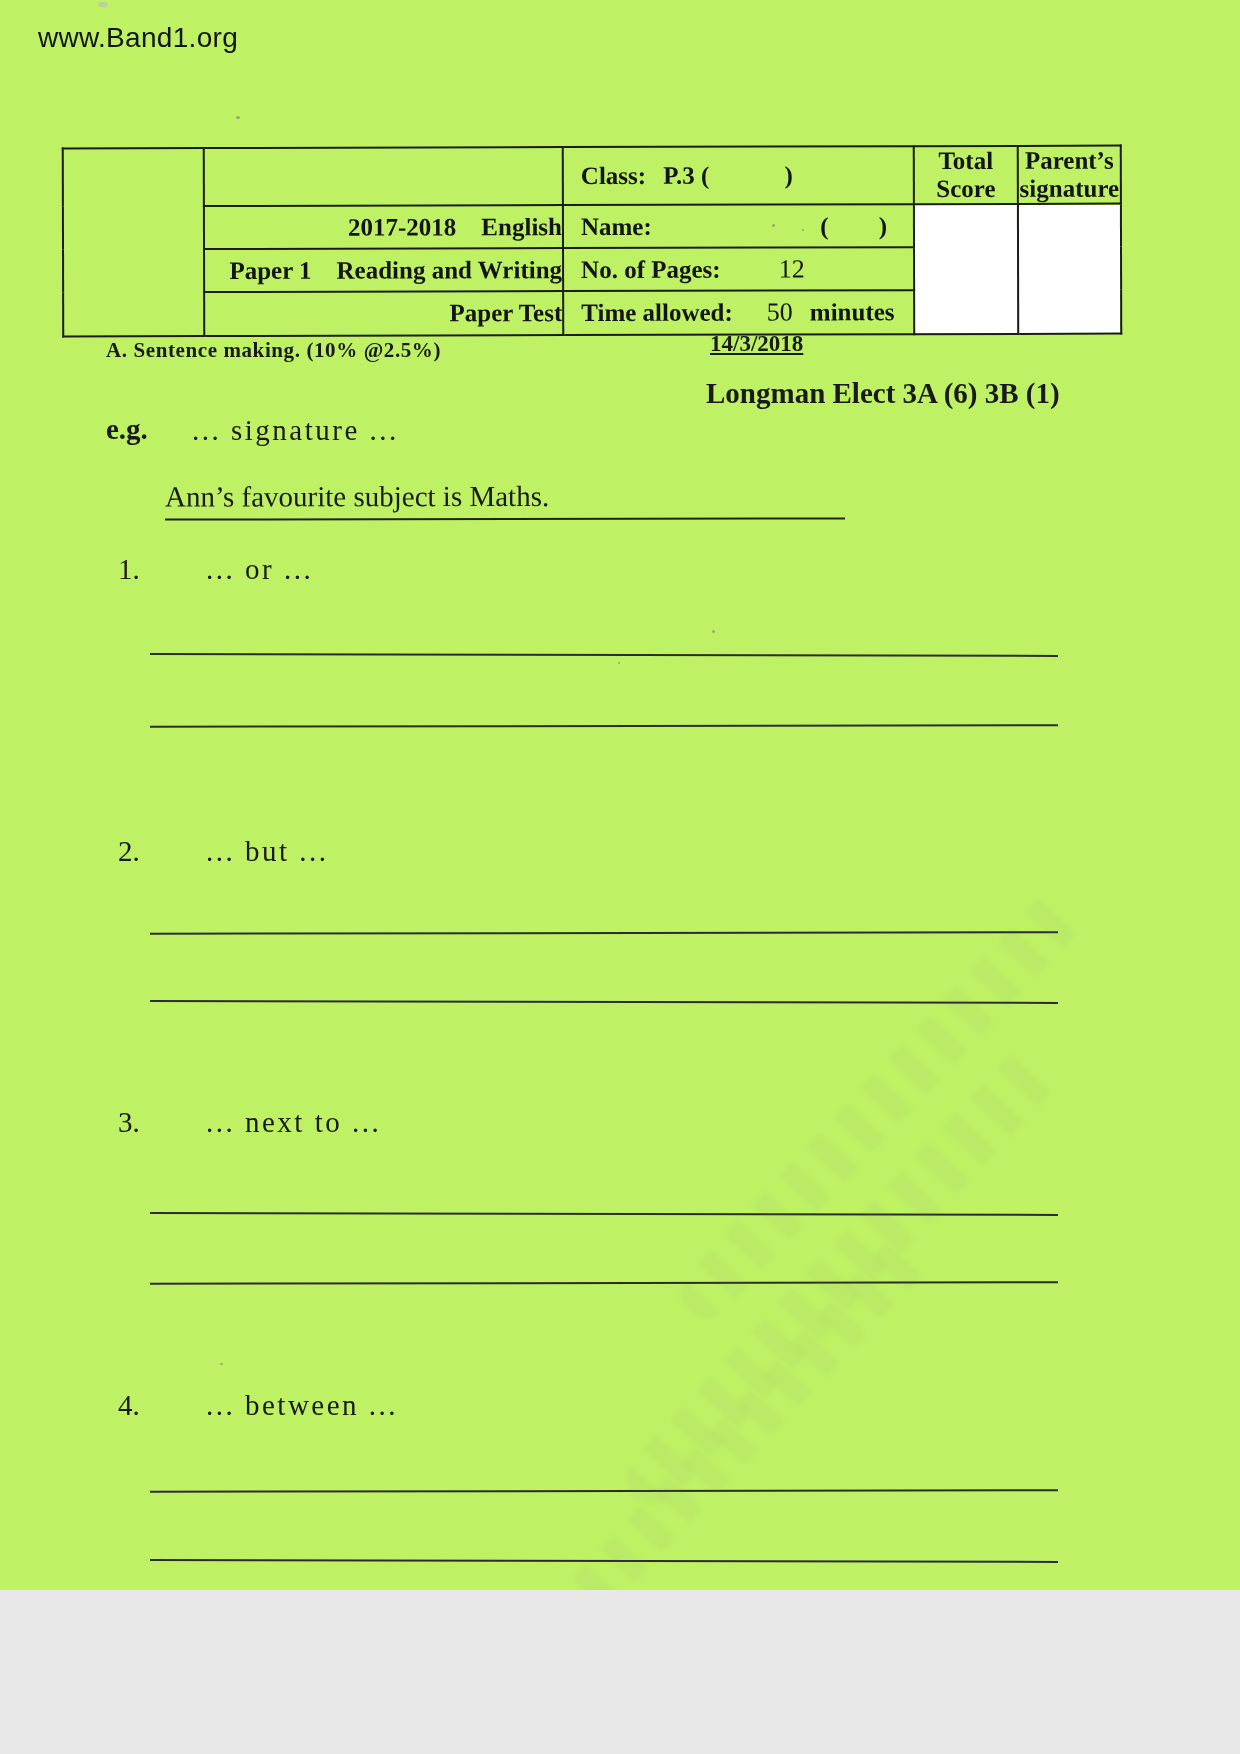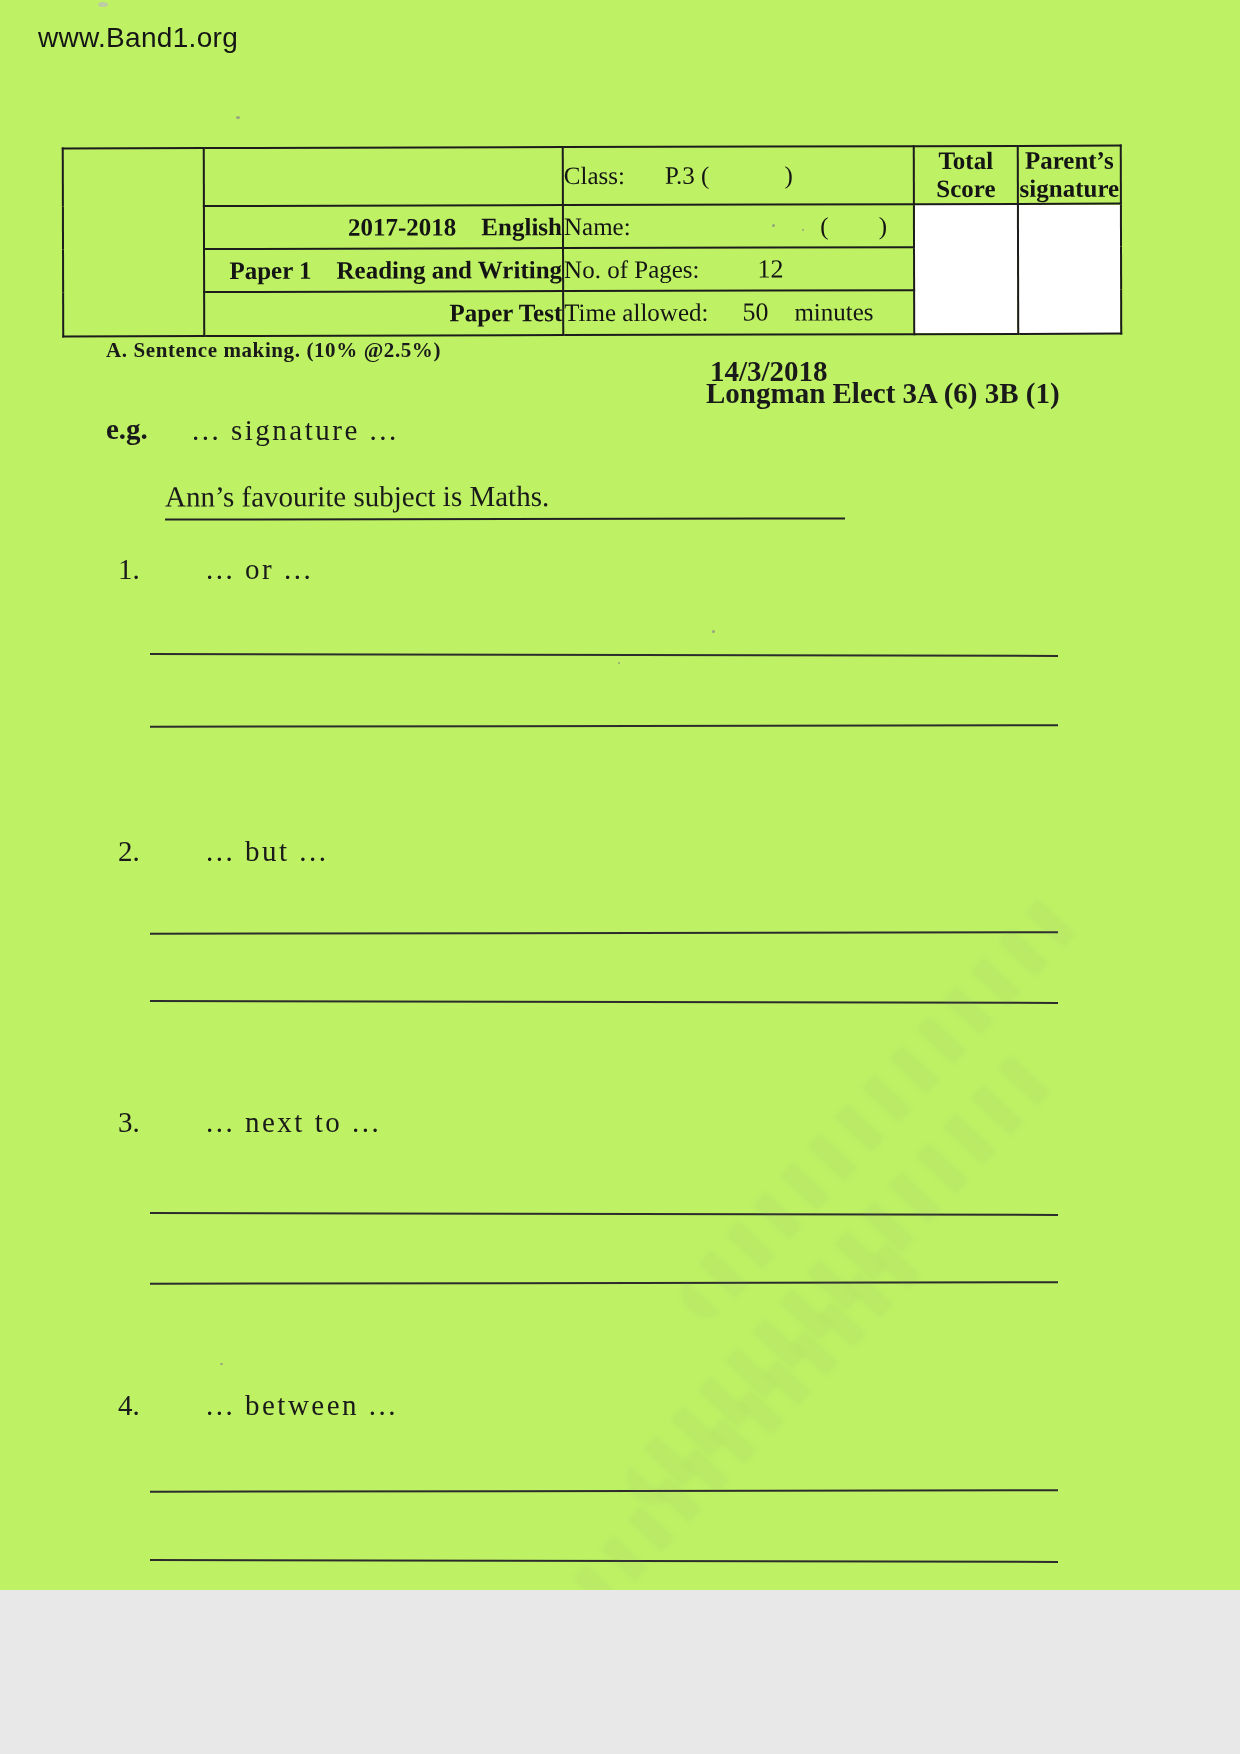"Class:" td.i .lbl { font-weight: normal -> bold; margin-left: none -> 17px }
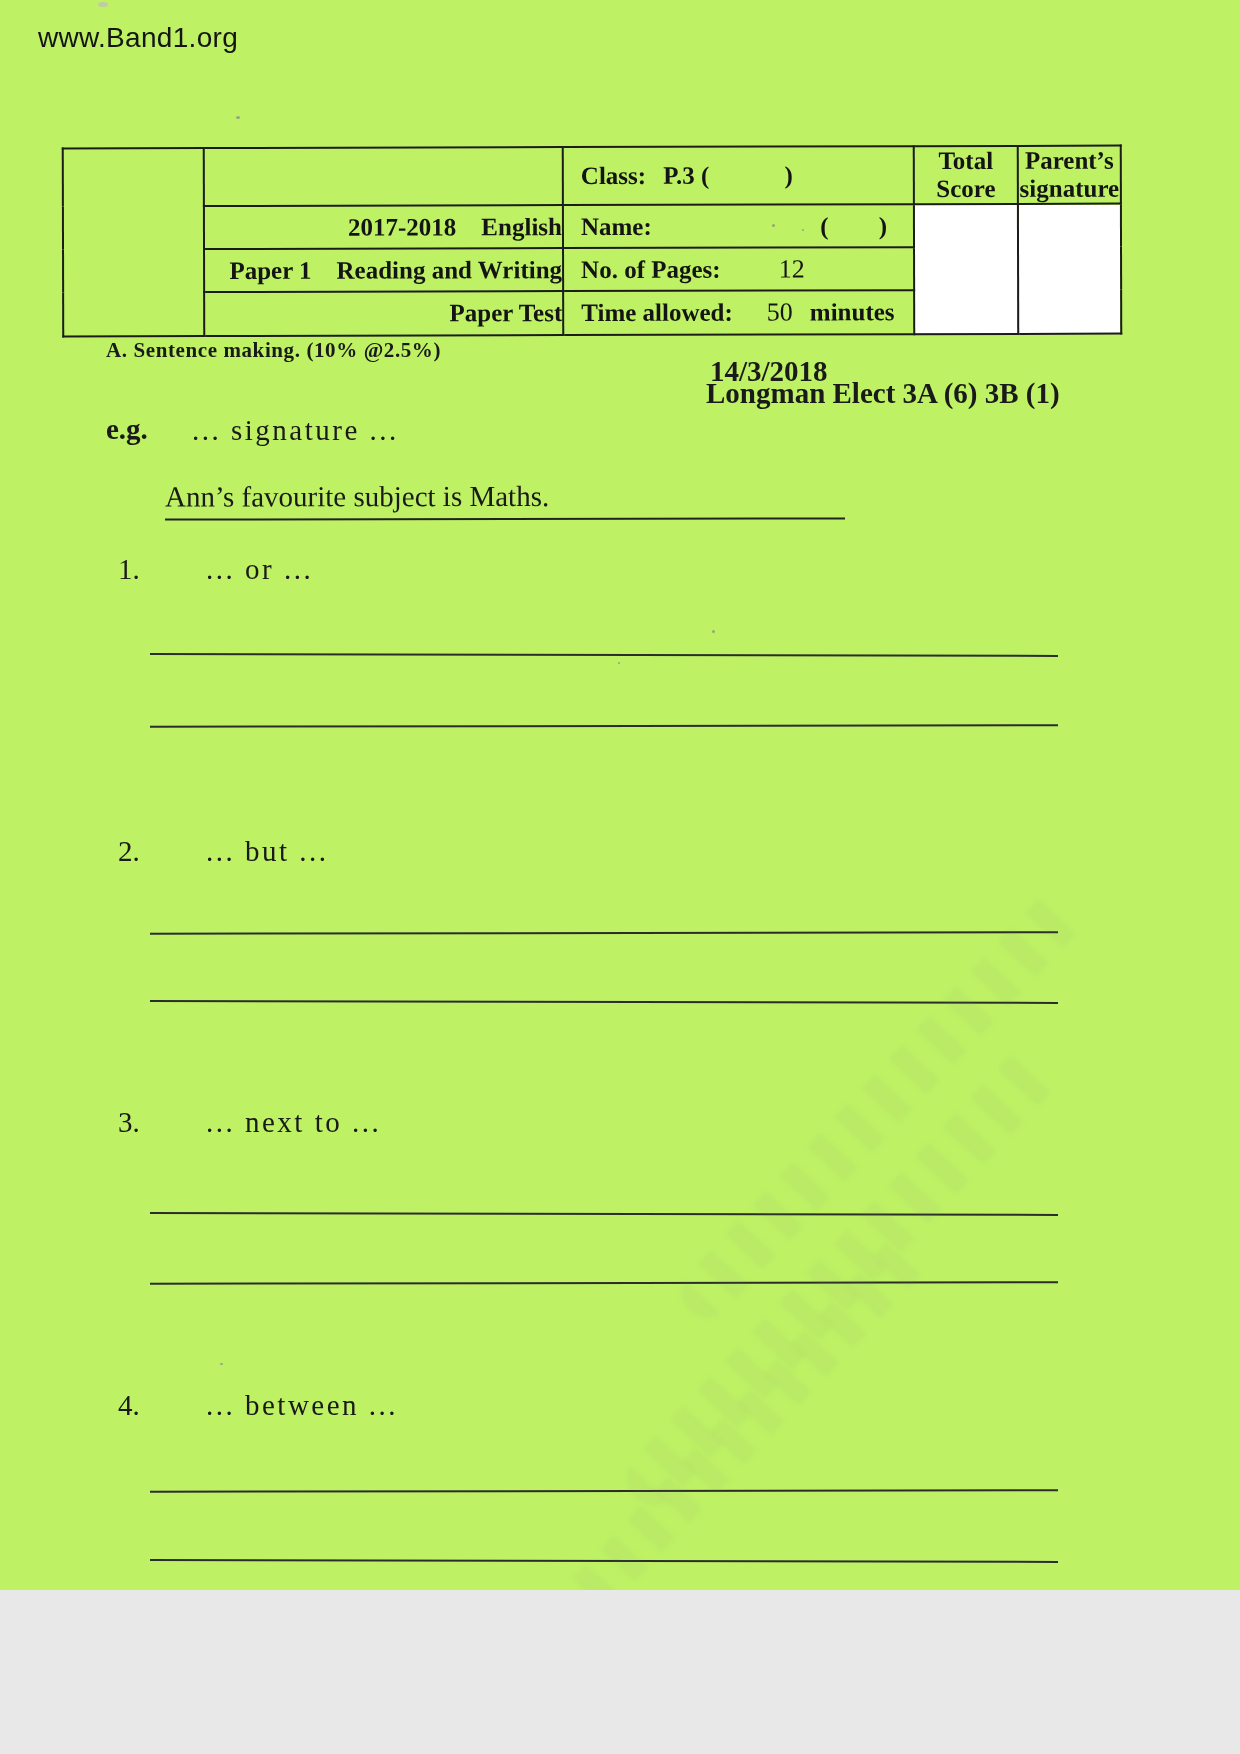"14/3/2018" .exam-date { font-size: 29px -> 23px; text-decoration: none -> underline; top: 355px -> 331px }
